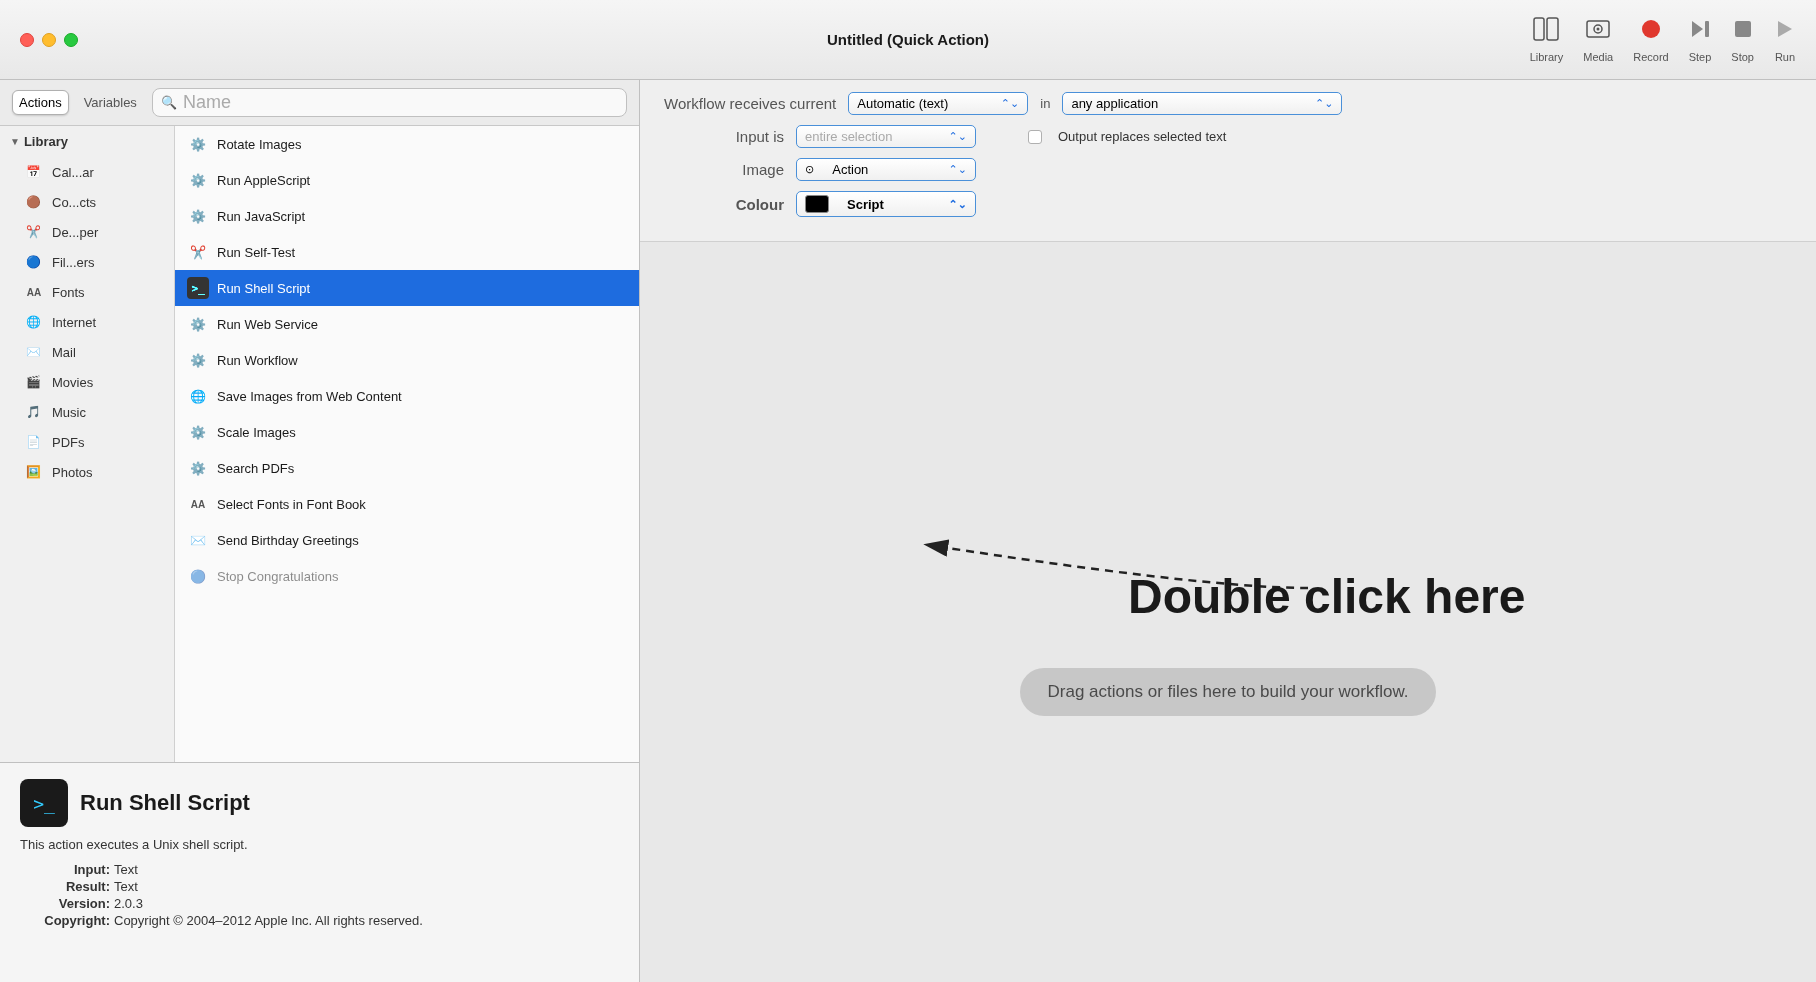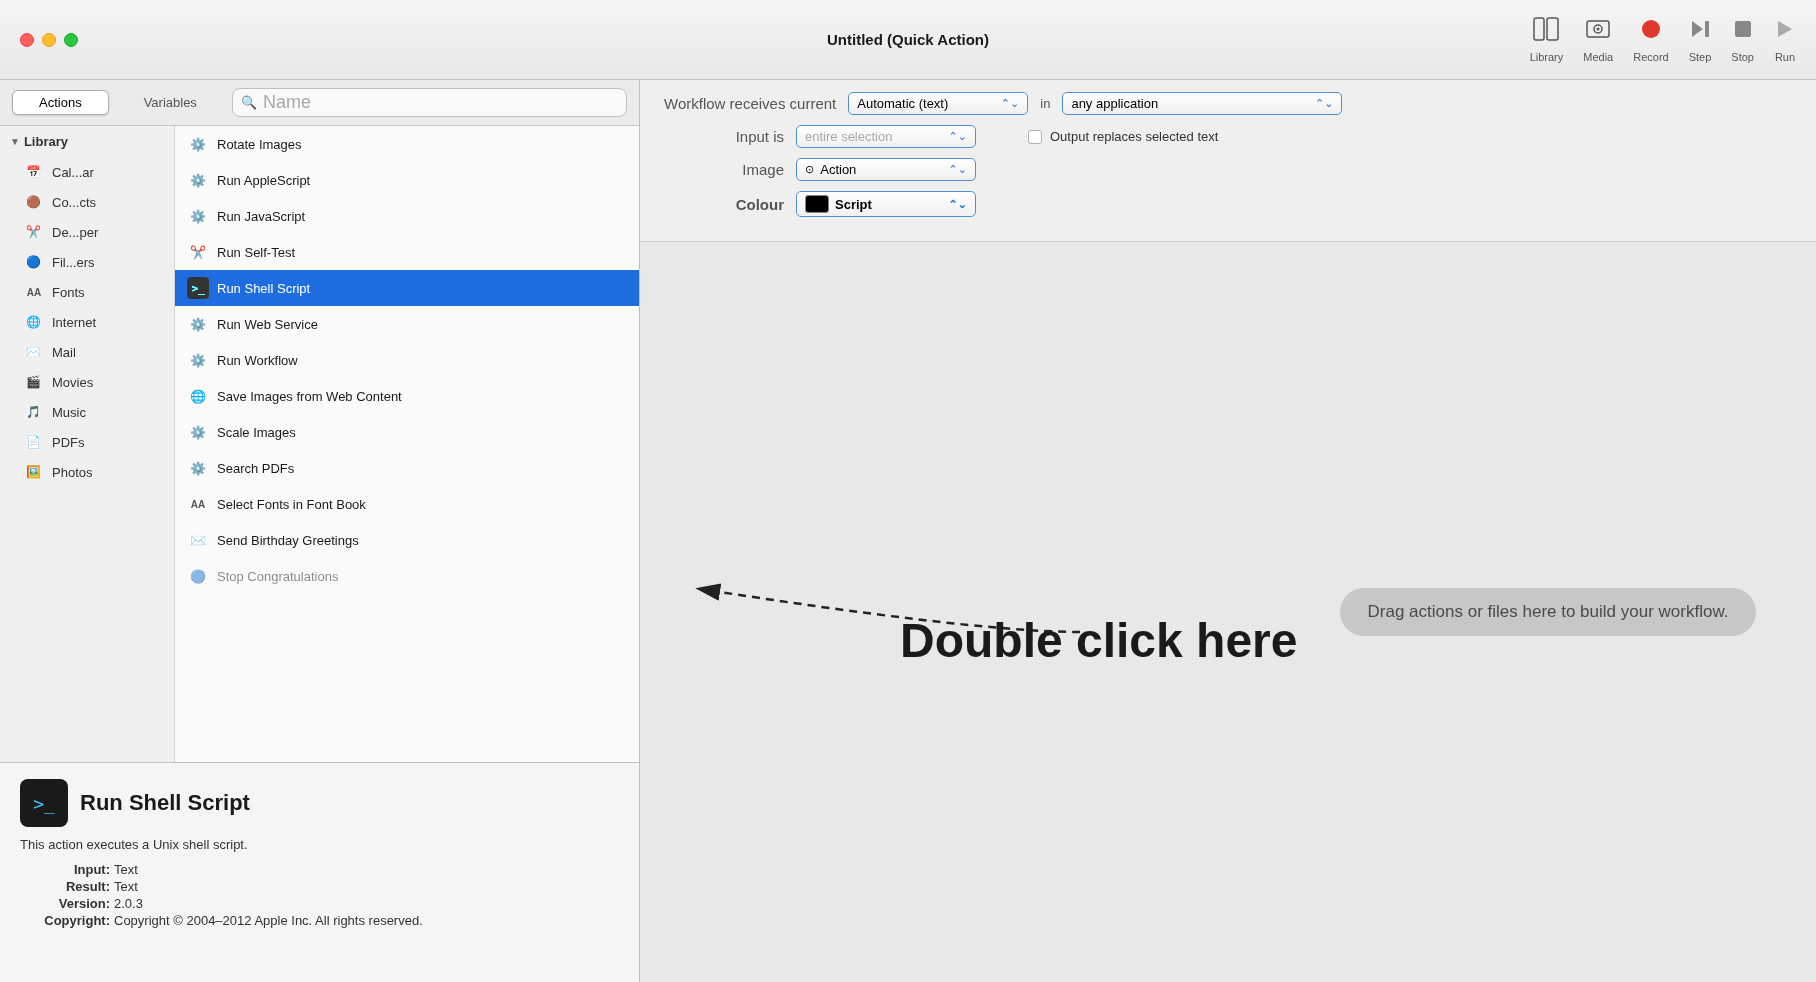"Actions" .tab-btn { padding: 4px 26px -> 4px 6px }
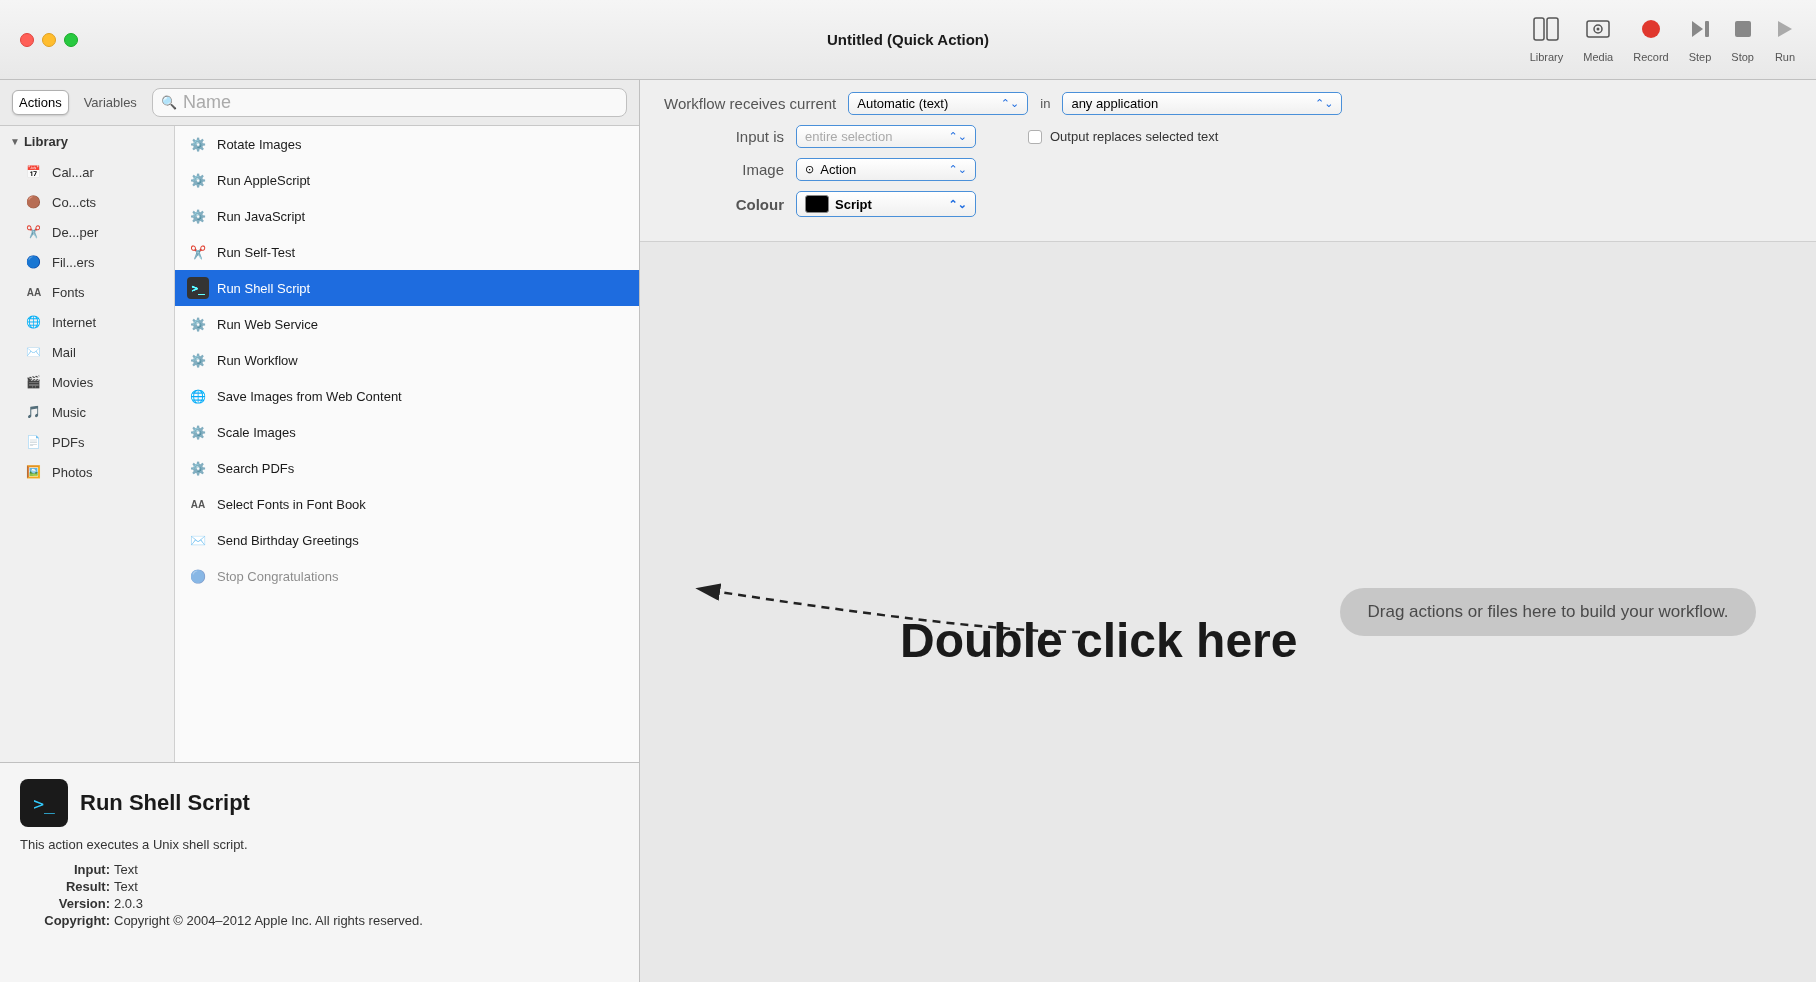"Automatic (text)" .workflow-select { gap: 6px -> 18px }
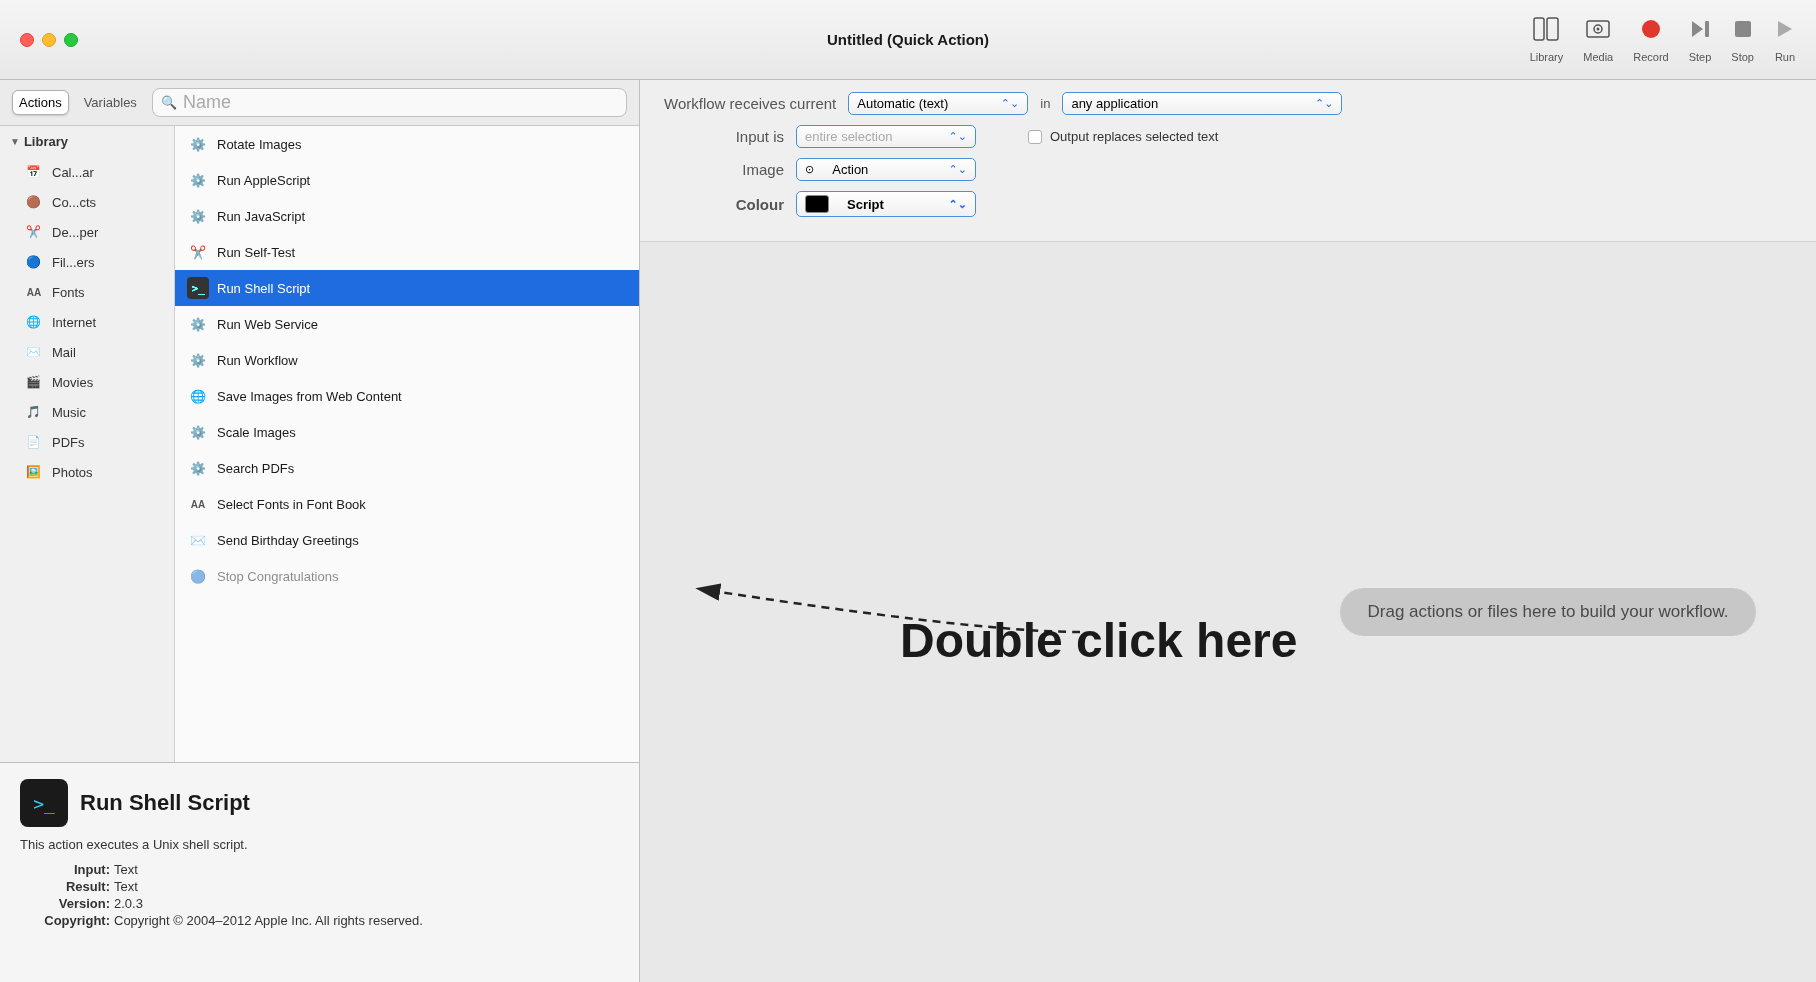"Output replaces selected text" .checkbox-row { gap: 8px -> 16px }
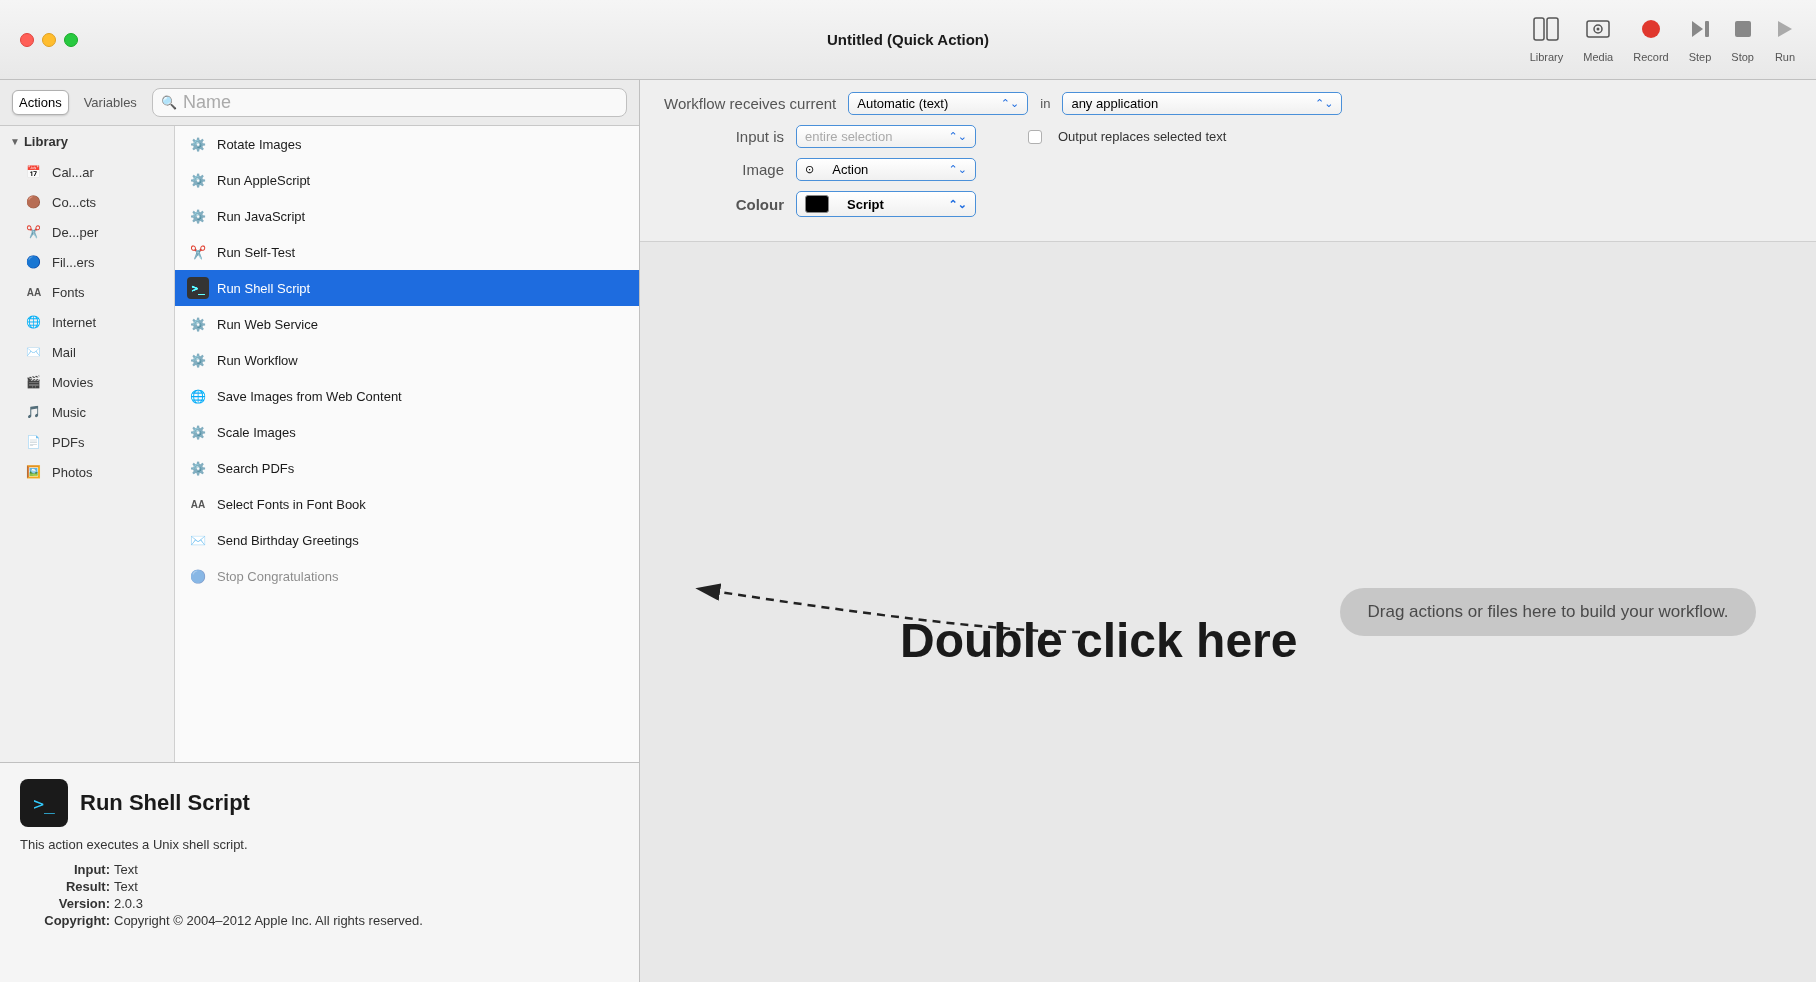"Double click here" .drop-zone { flex-direction: row -> column }
